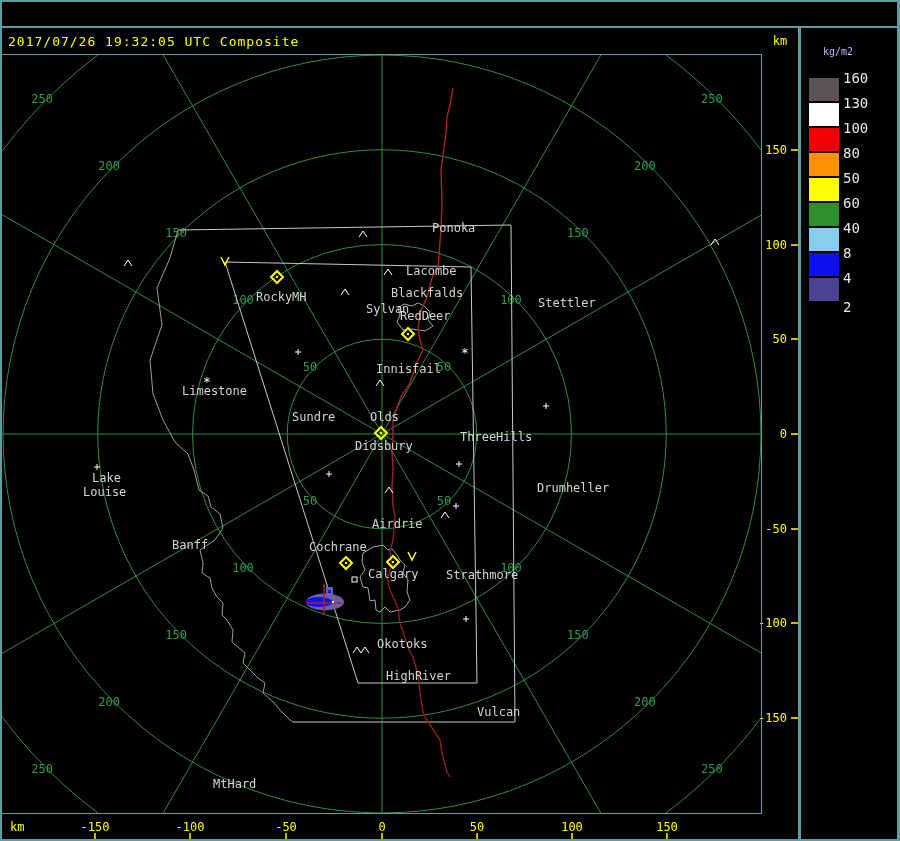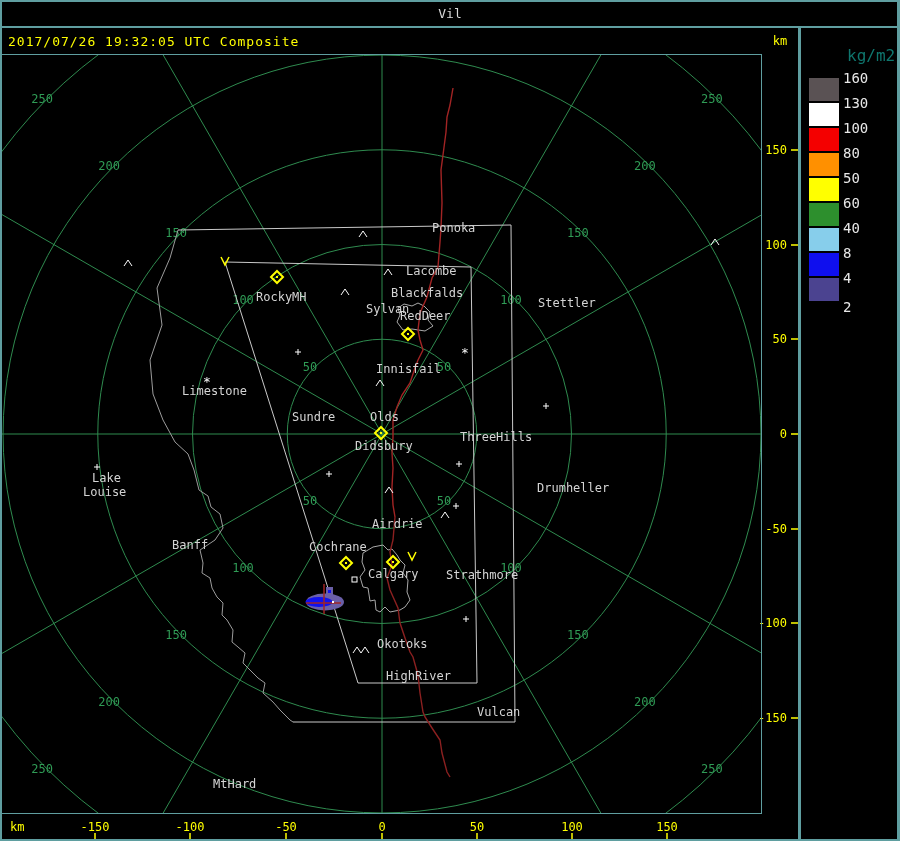"Vil" div.abs { html: <div> <span>Vil</span> </div> -> none }
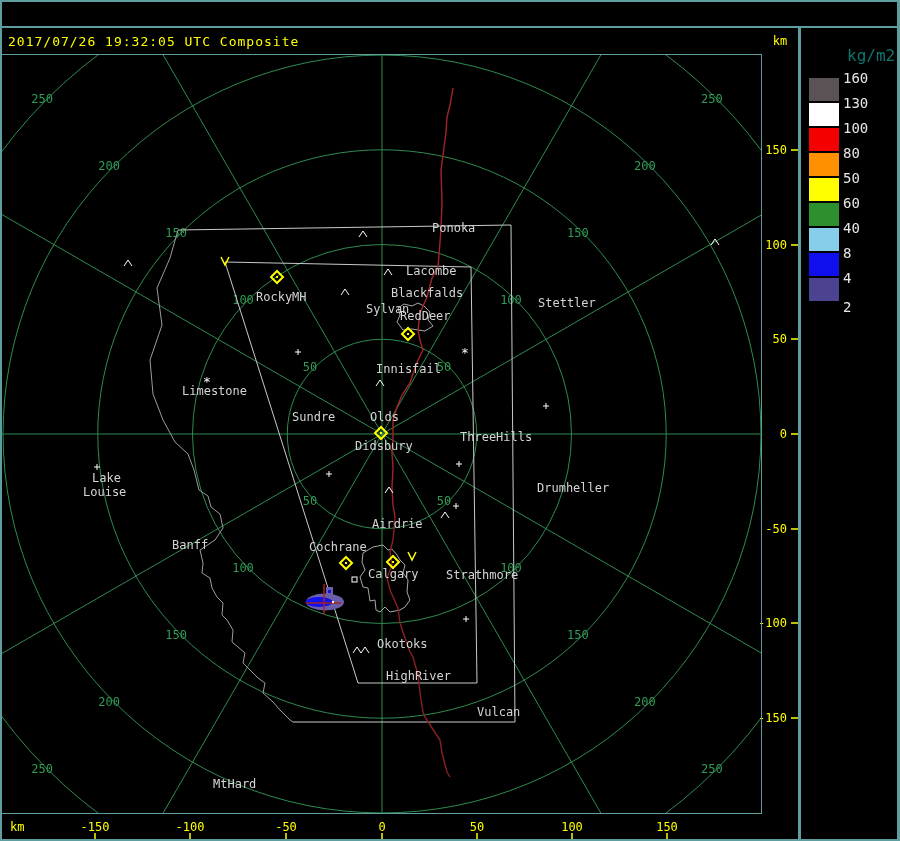"kg/m2" #legend-title { color: #0f766e -> #c4b5fd; font-size: 16px -> 10px; left: 46px -> 22px }
